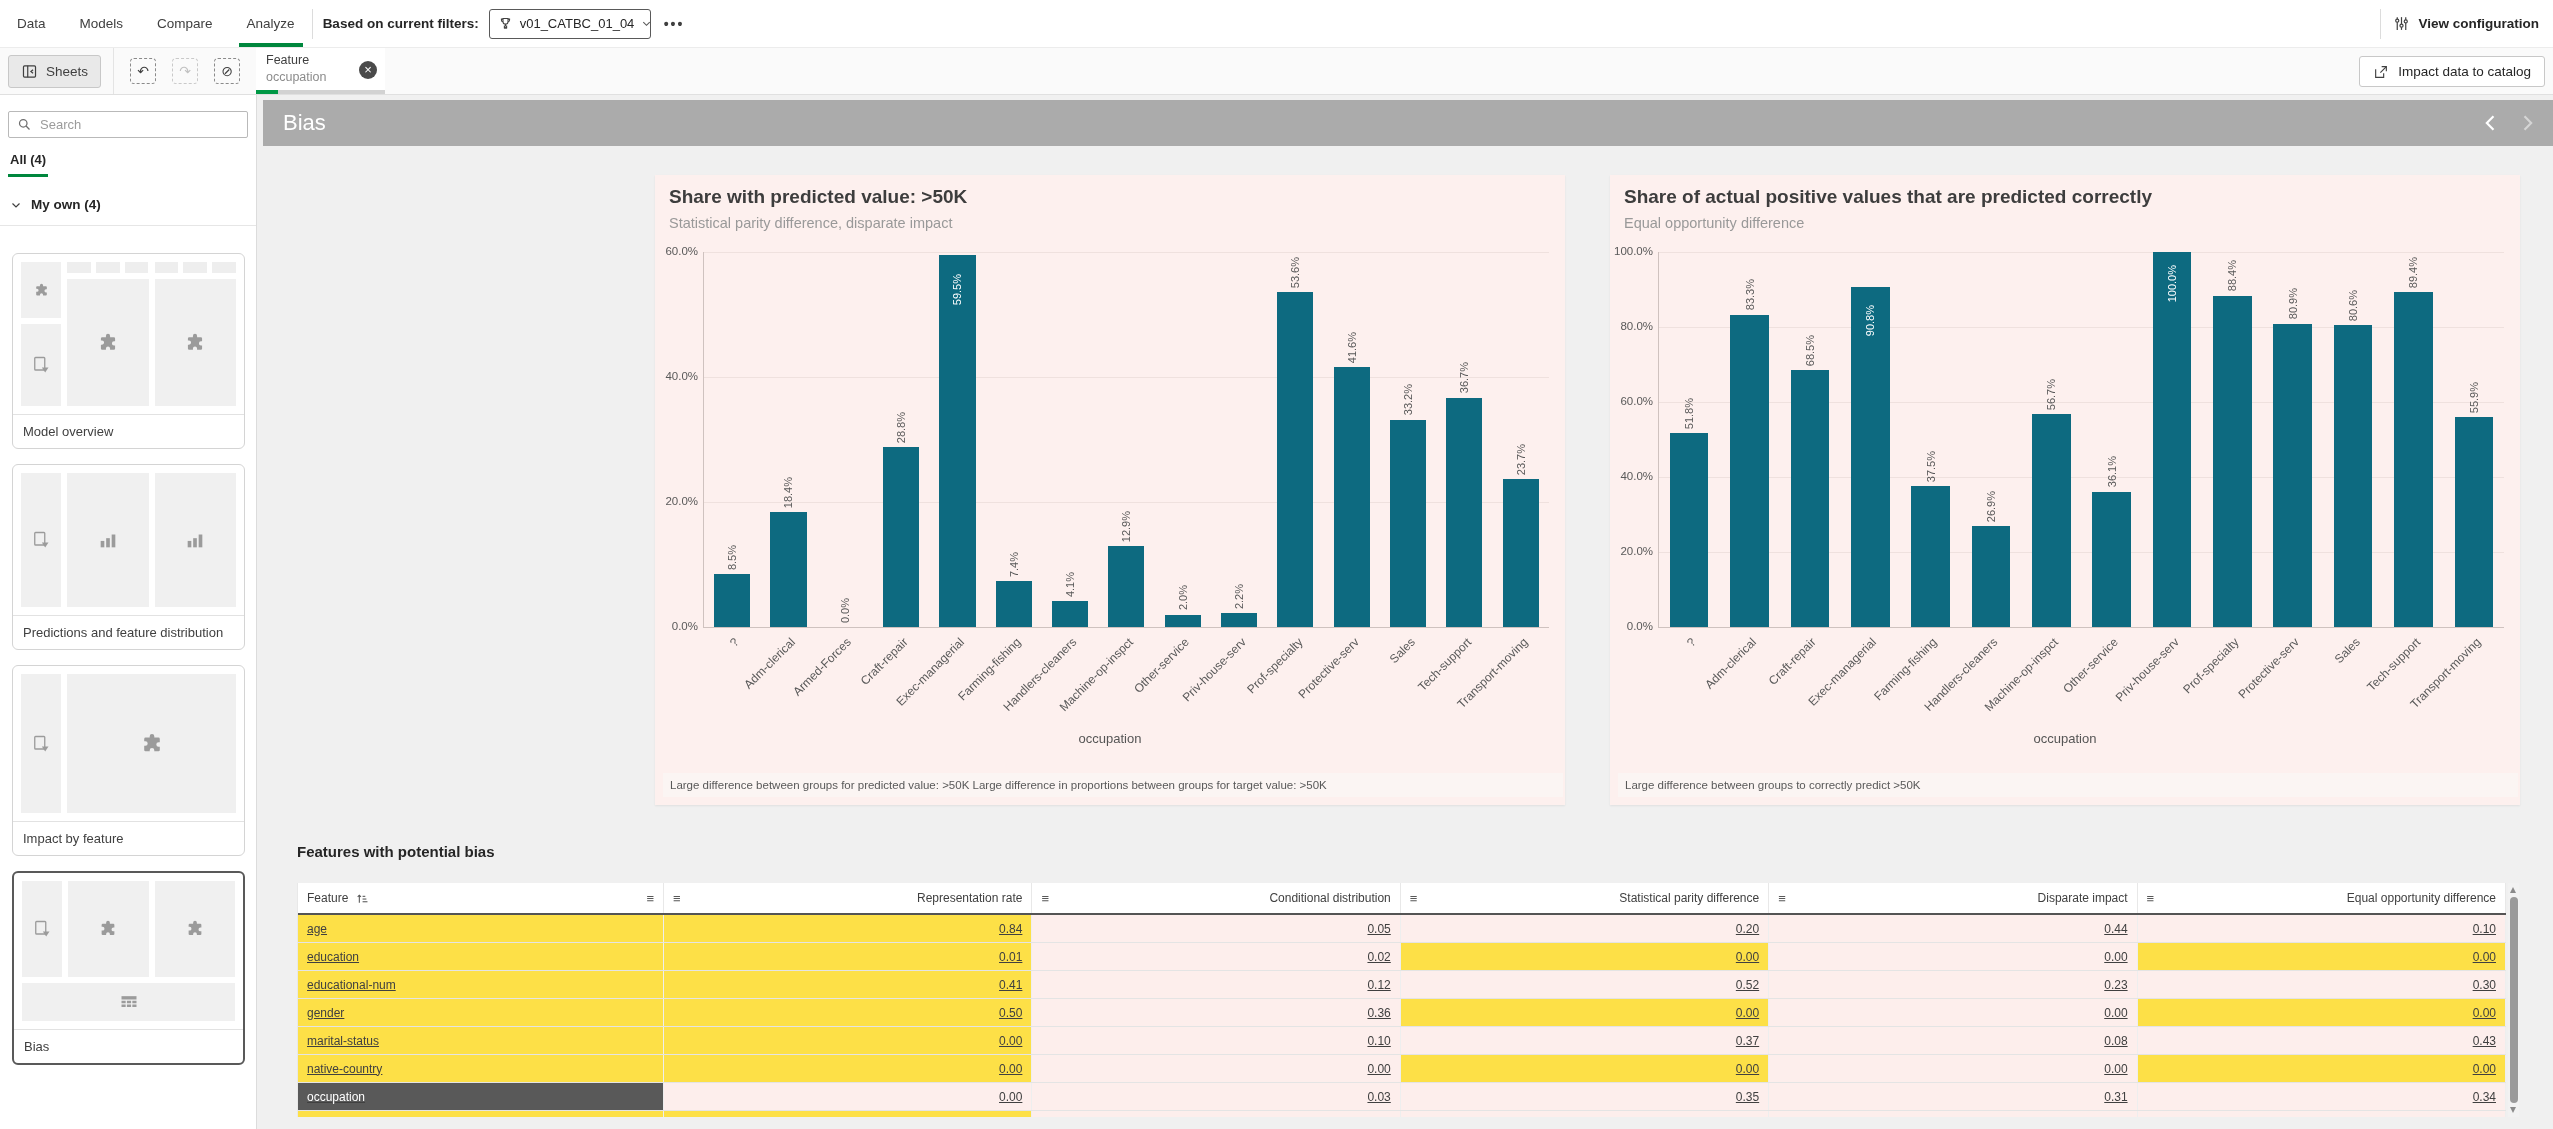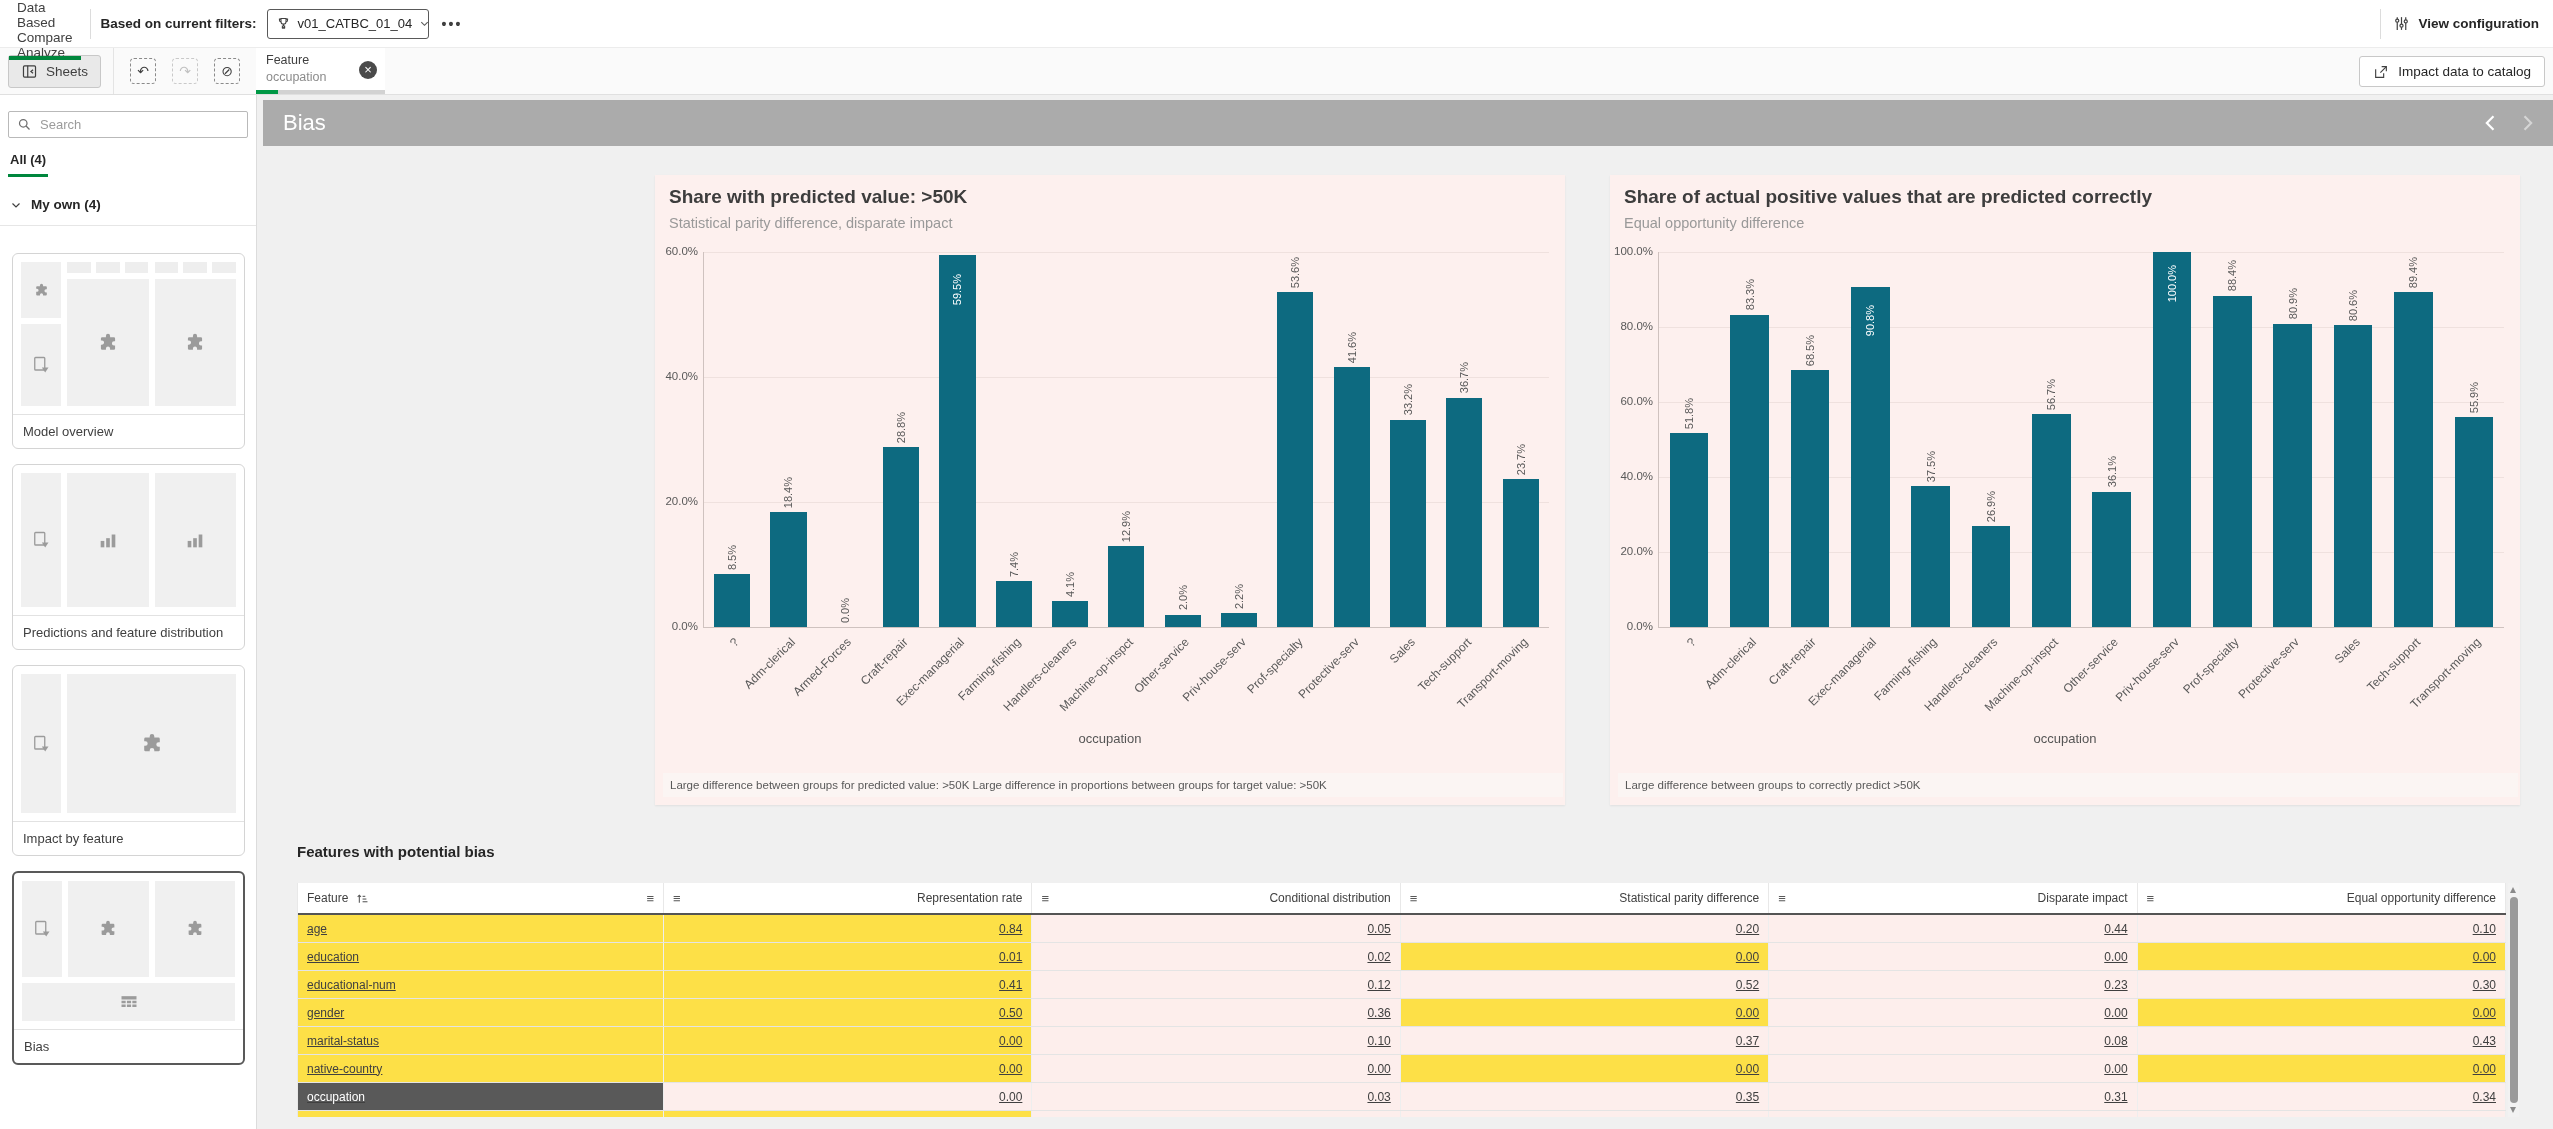"Data" div { flex-direction: column -> none }
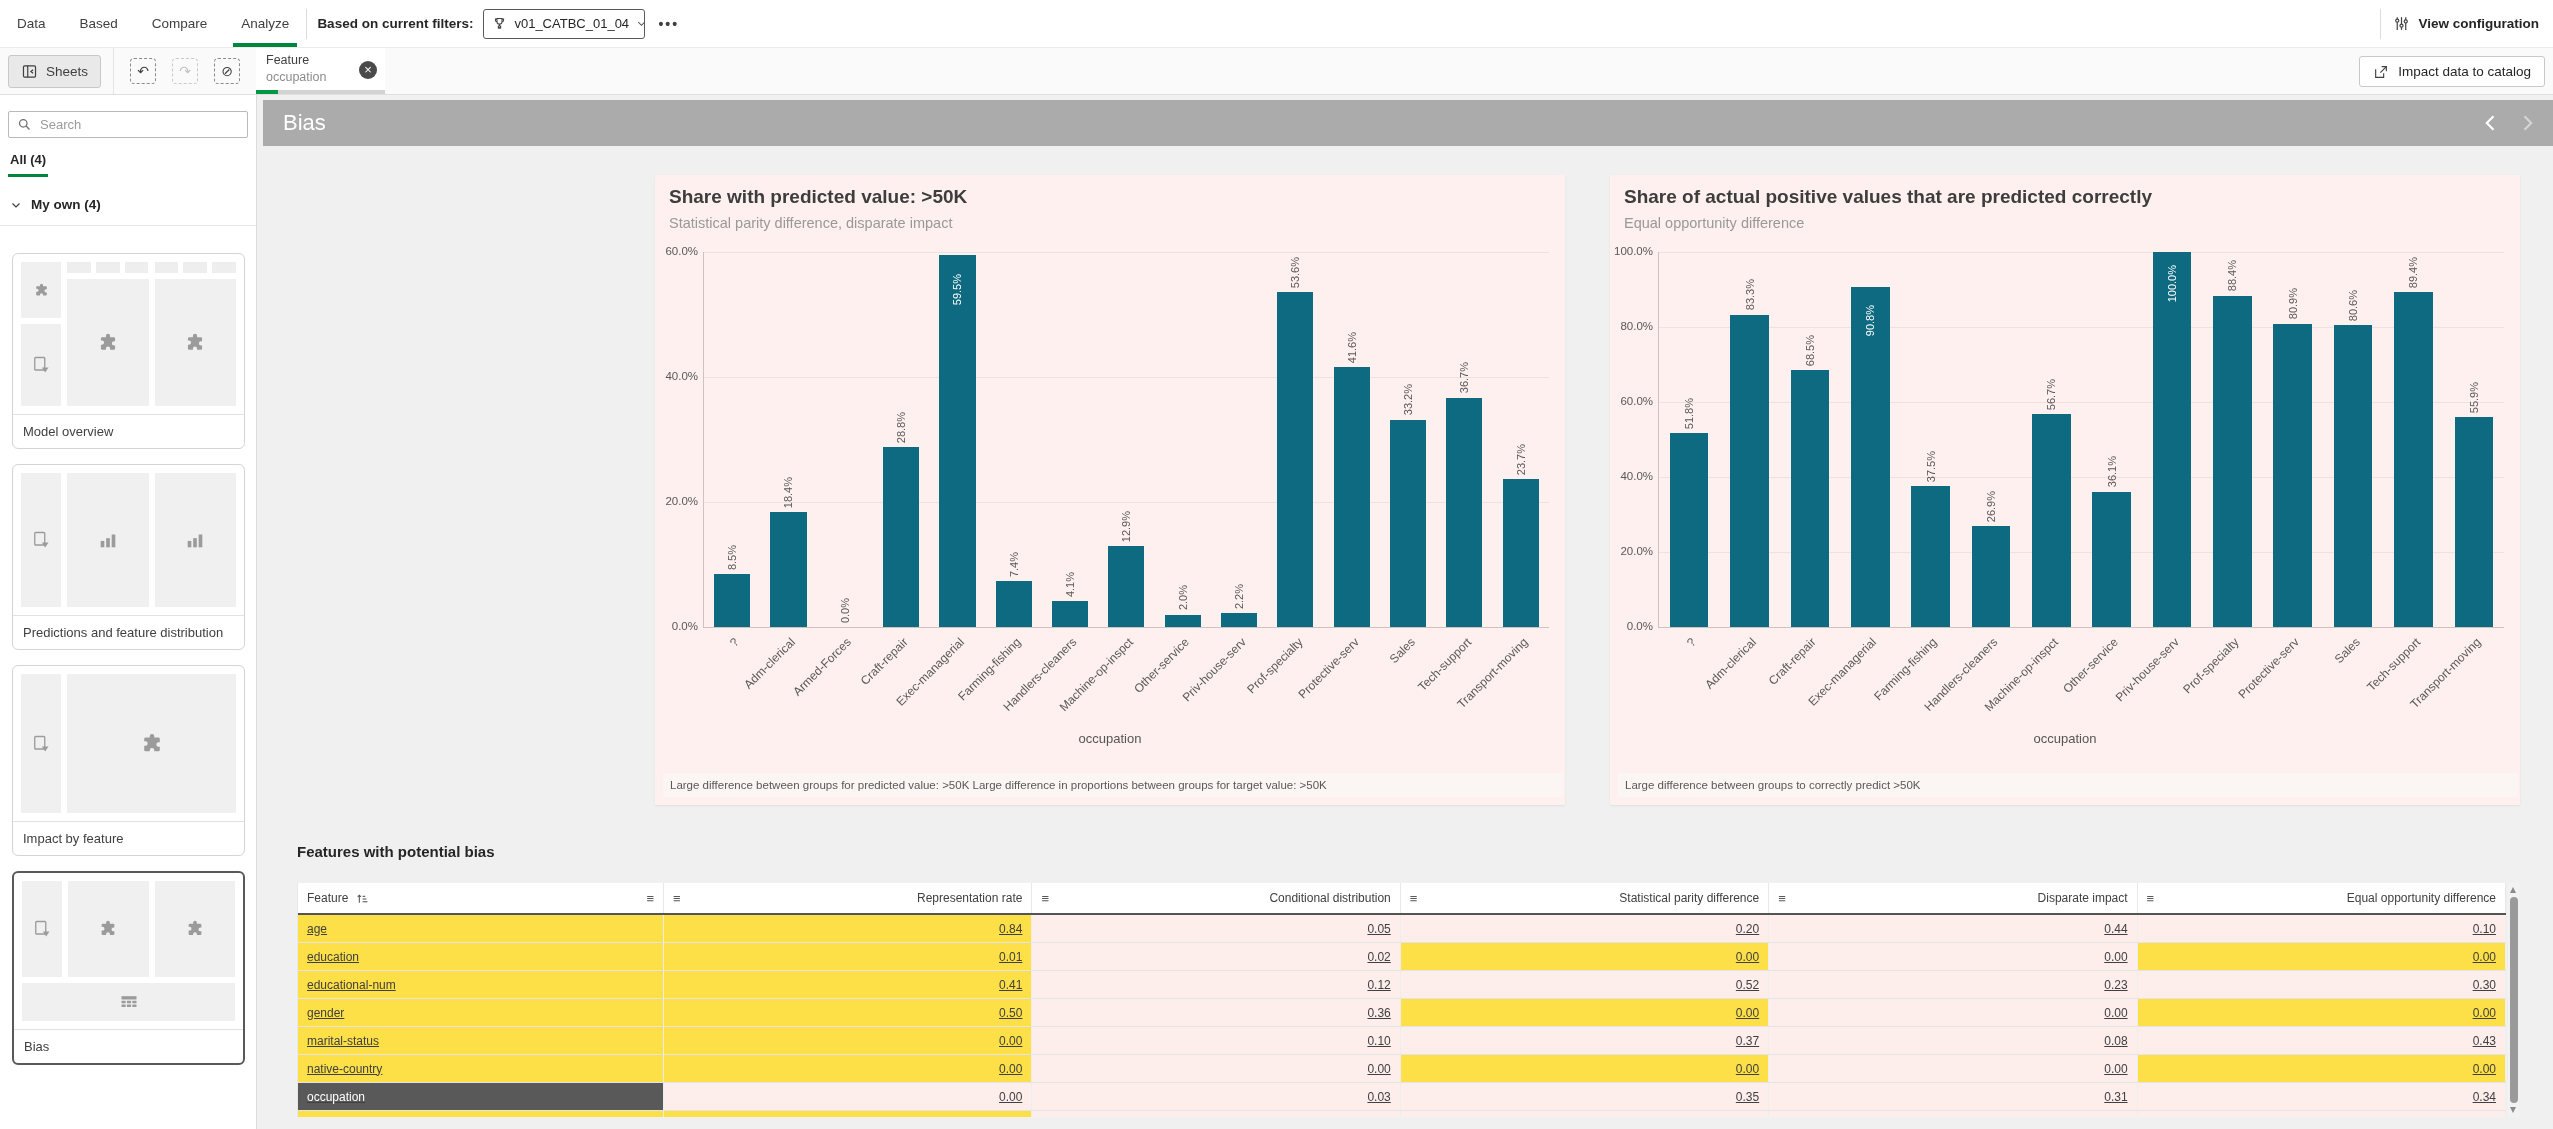"Based" div.tab { text: Based -> Models }
